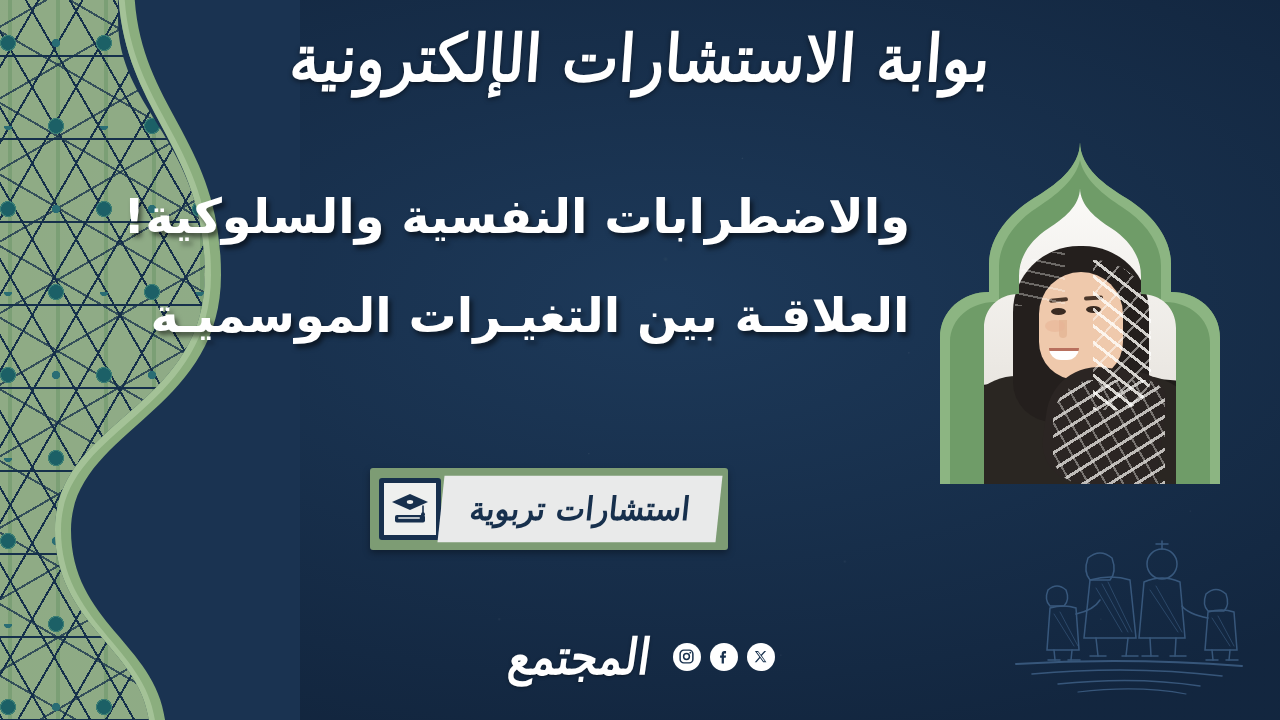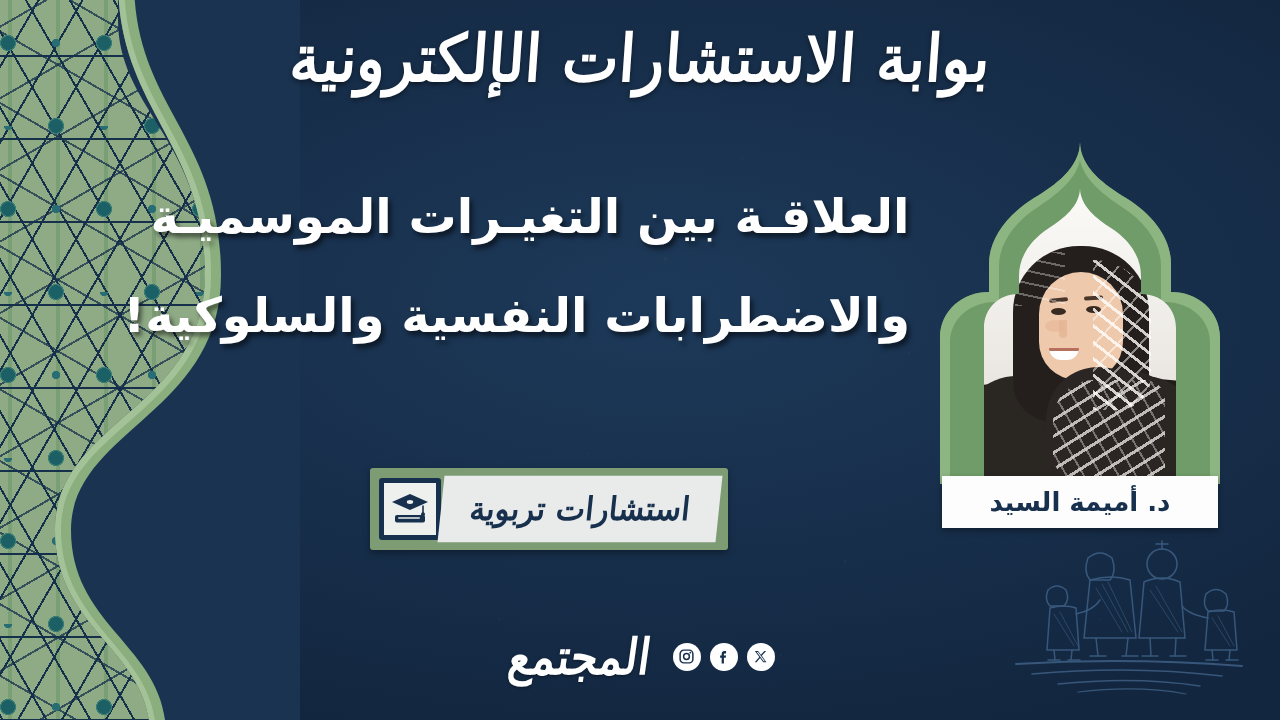"العلاقـة بين التغيـرات الموسميـة" div.title-line { order: before "والاضطرابات النفسية والسلوكية!" -> after "والاضطرابات النفسية والسلوكية!" }
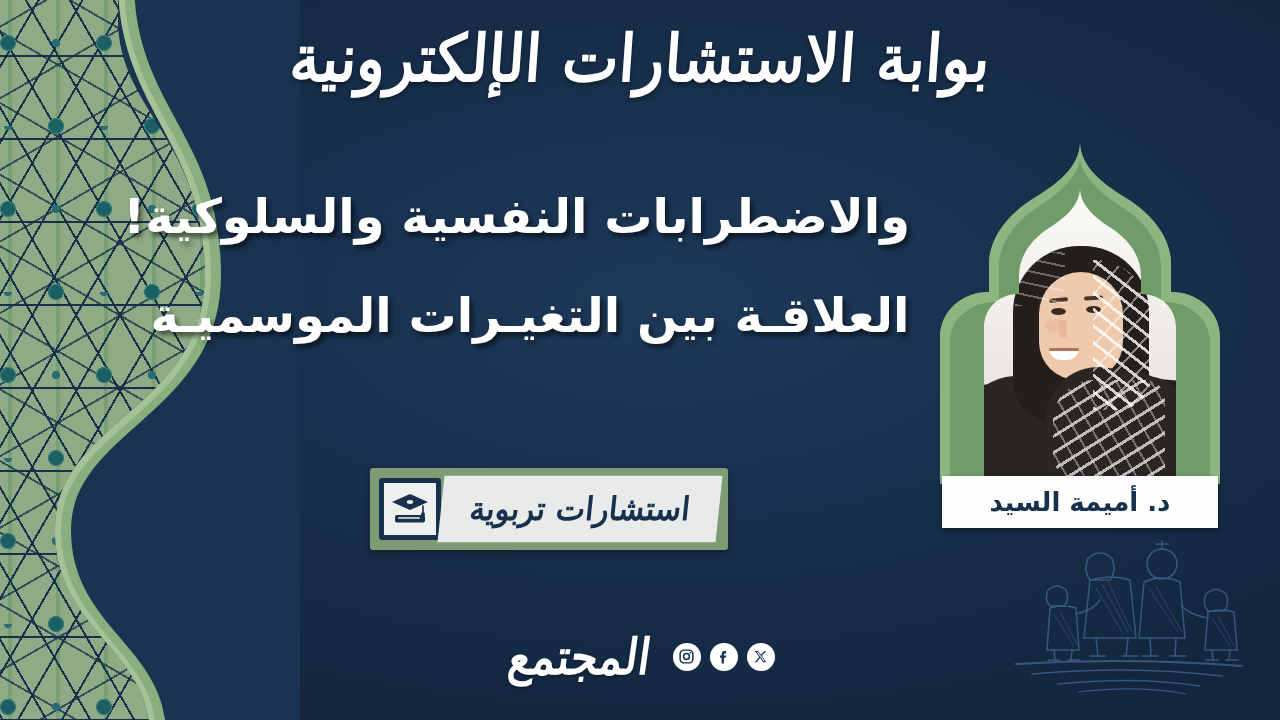"د. أميمة السيد" div.nameplate { html: <div> <span>د. أميمة السيد</span> </div> -> none }
